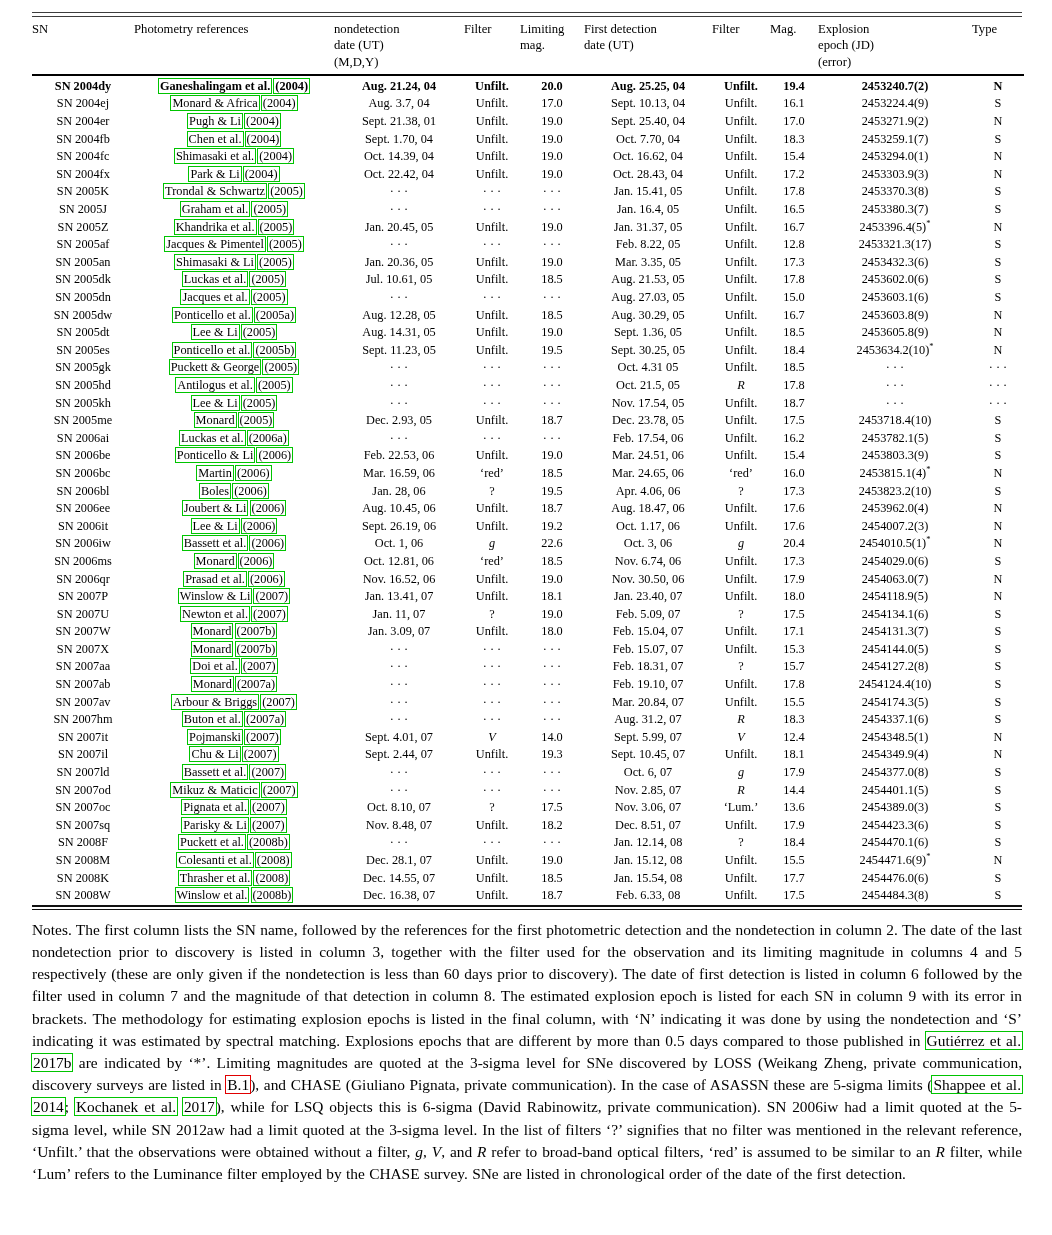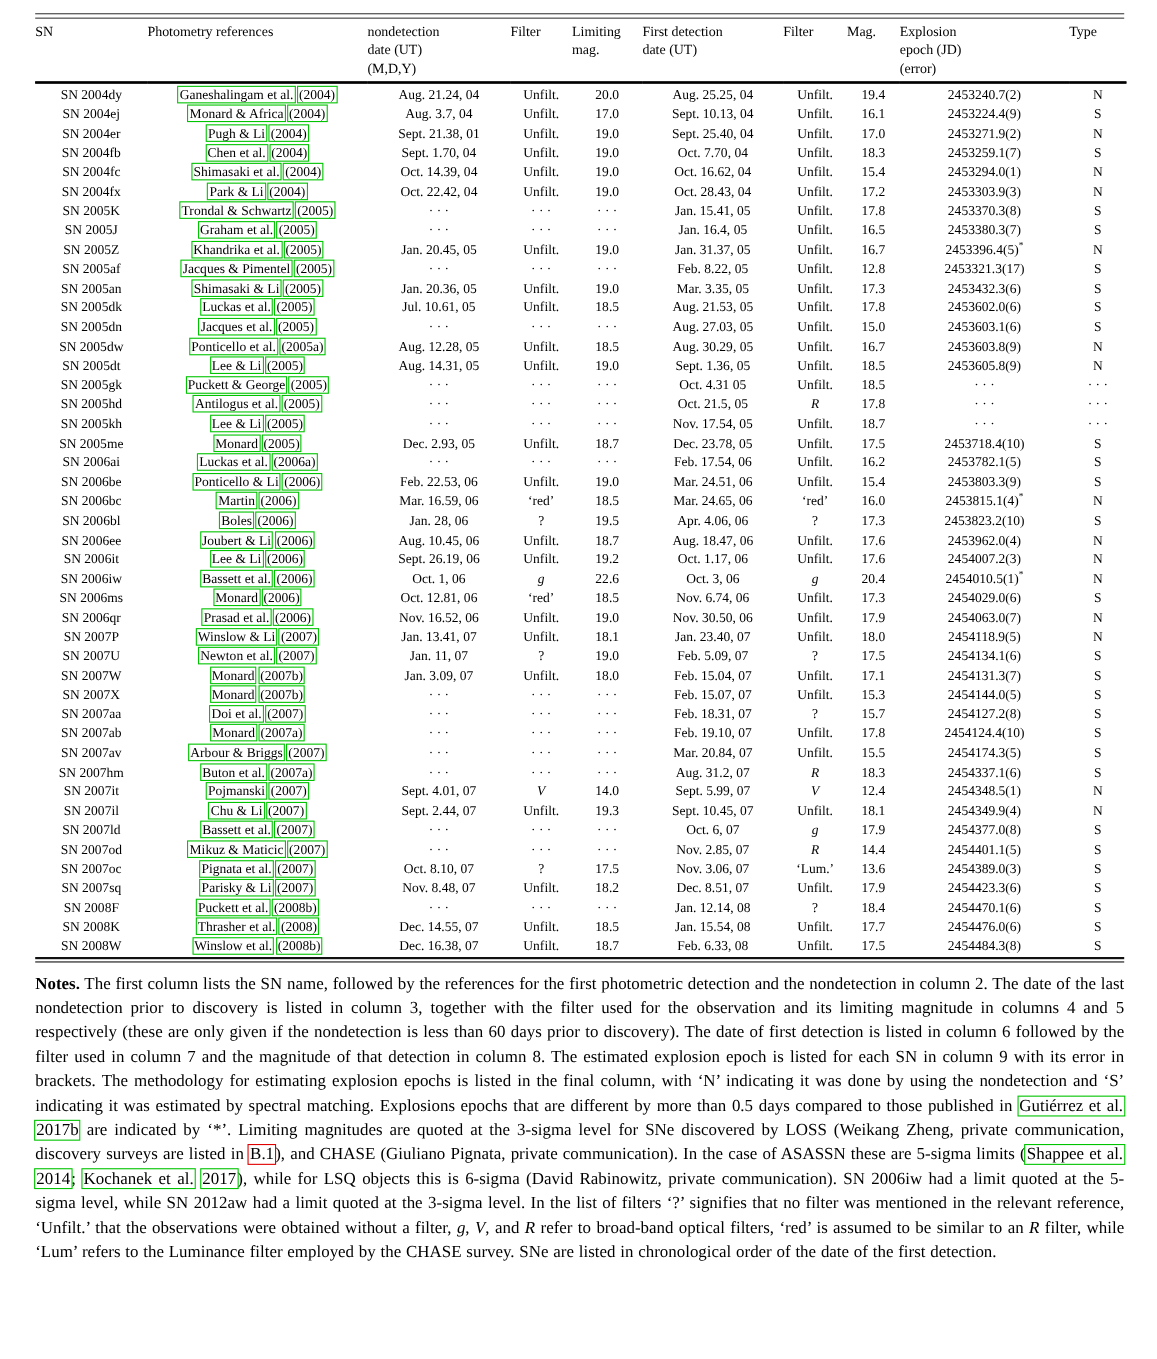"SN 2004dy" tbody tr:first-child td { font-weight: none -> bold }
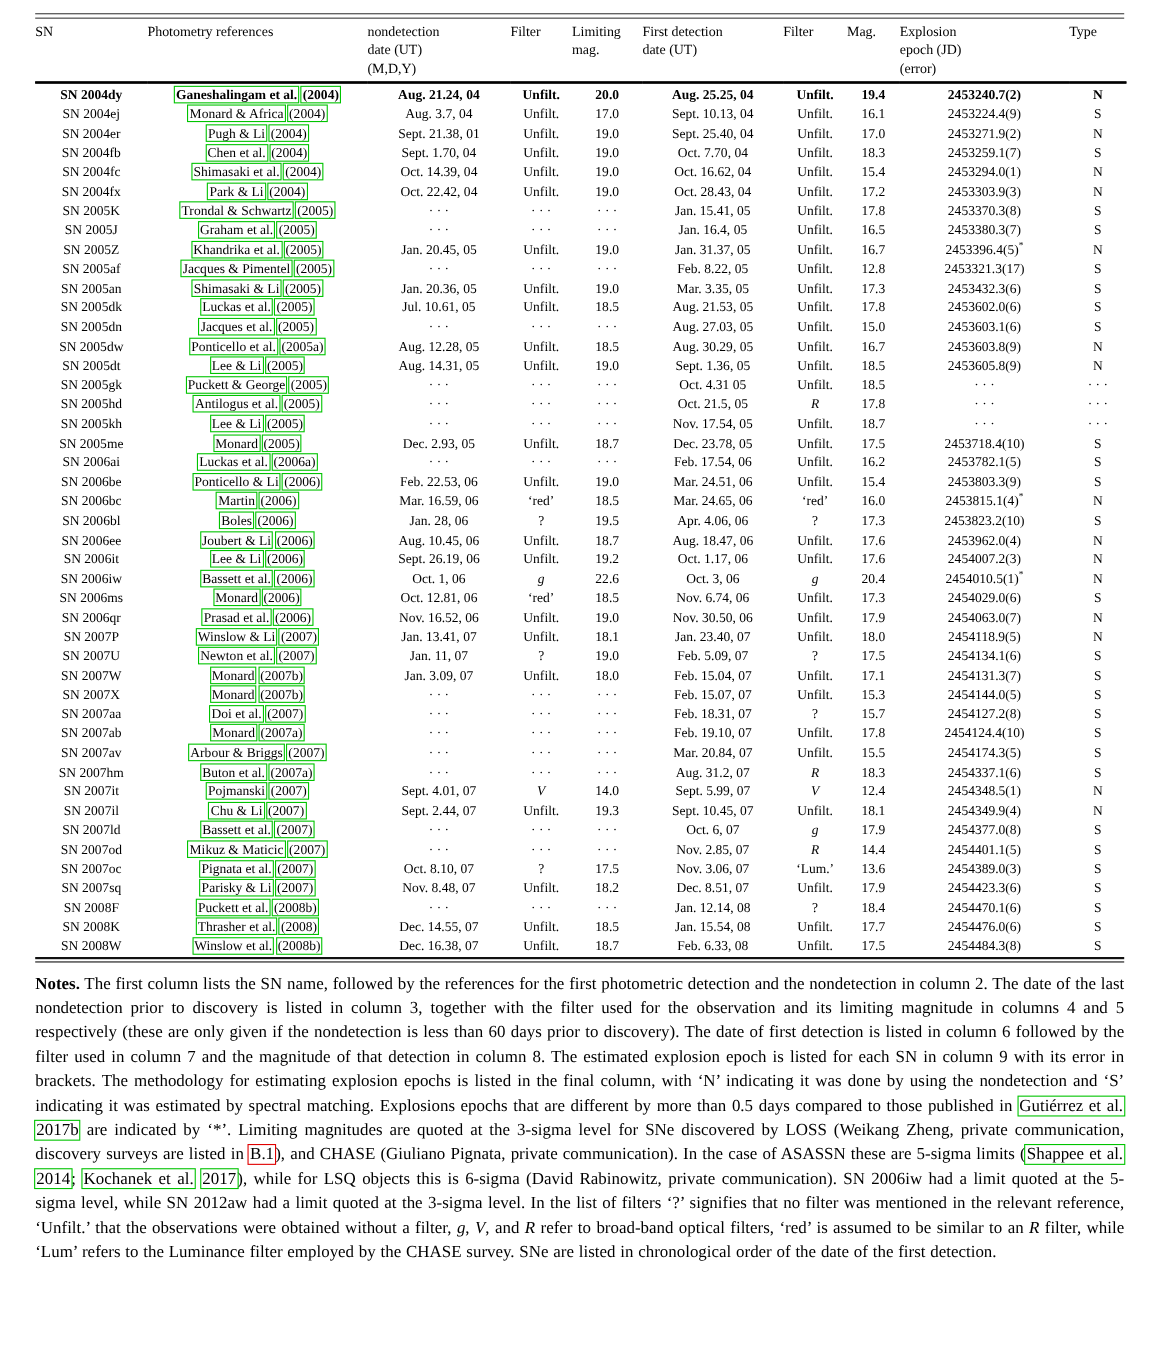"SN 2005es" tr { html: none -> <tr> <td>SN 2005es</td> <td><span>Ponticello et al.</span> <span>(2005b)</span></td> <td>Sept. 11.23, 05</td> <td>Unfilt.</td> <td>19.5</td> <td>Sept. 30.25, 05</td> <td>Unfilt.</td> <td>18.4</td> <td>2453634.2(10)<sup>*</sup></td> <td>N</td> </tr> }
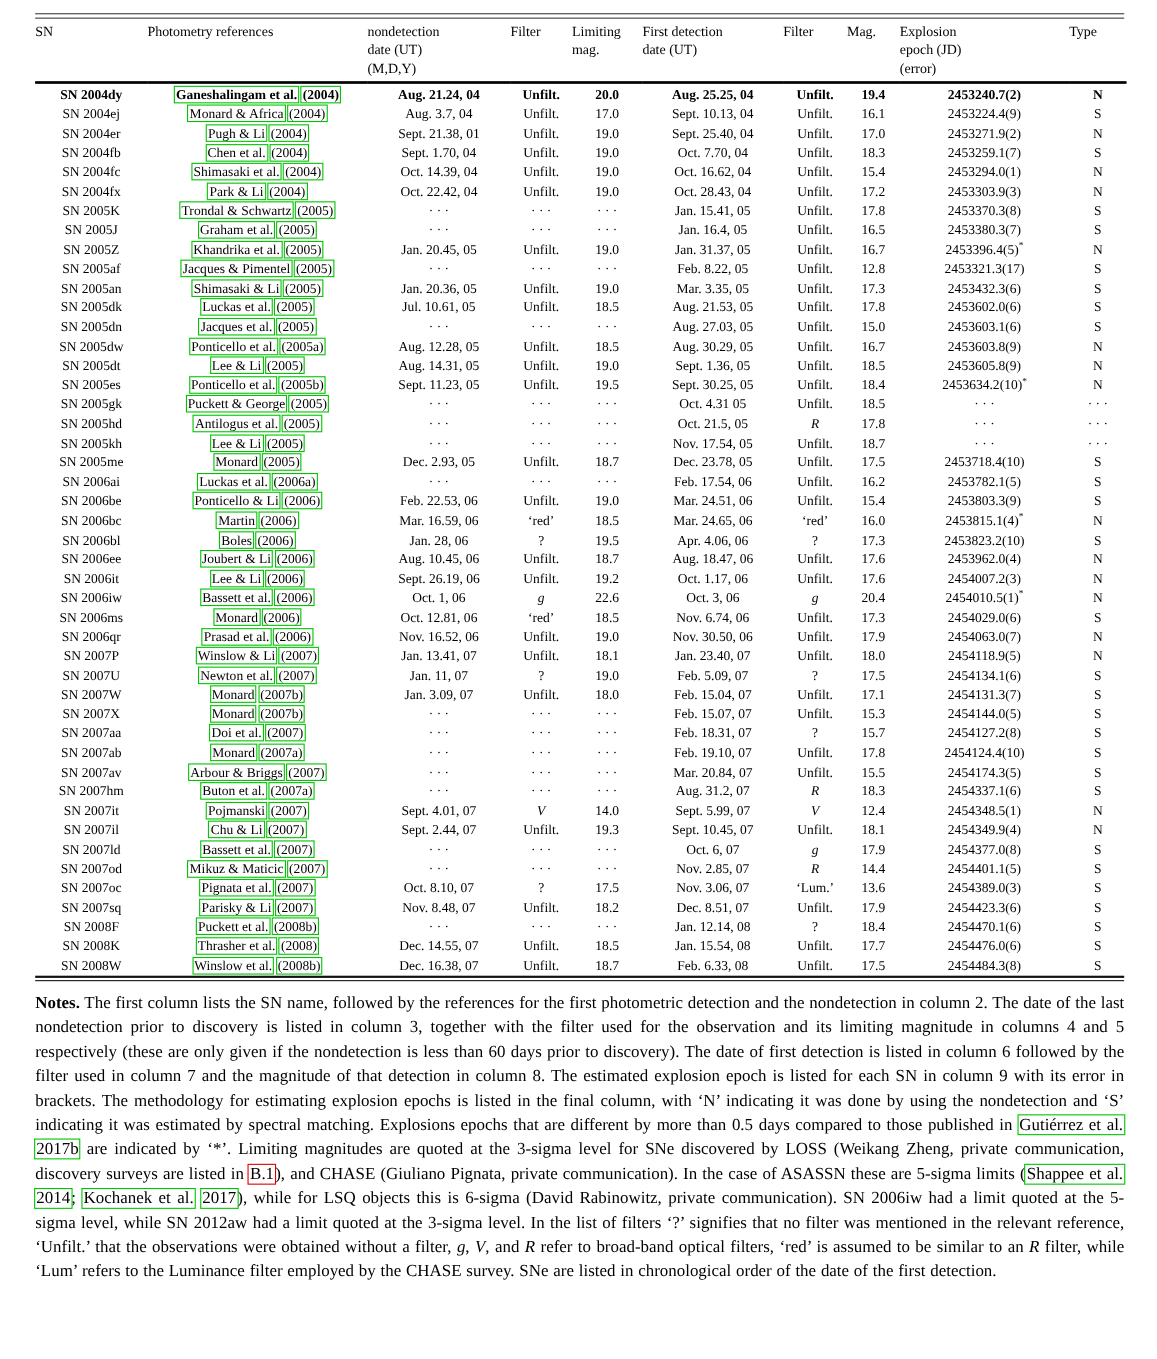"SN 2008M" tr { html: none -> <tr> <td>SN 2008M</td> <td><span>Colesanti et al.</span> <span>(2008)</span></td> <td>Dec. 28.1, 07</td> <td>Unfilt.</td> <td>19.0</td> <td>Jan. 15.12, 08</td> <td>Unfilt.</td> <td>15.5</td> <td>2454471.6(9)<sup>*</sup></td> <td>N</td> </tr> }
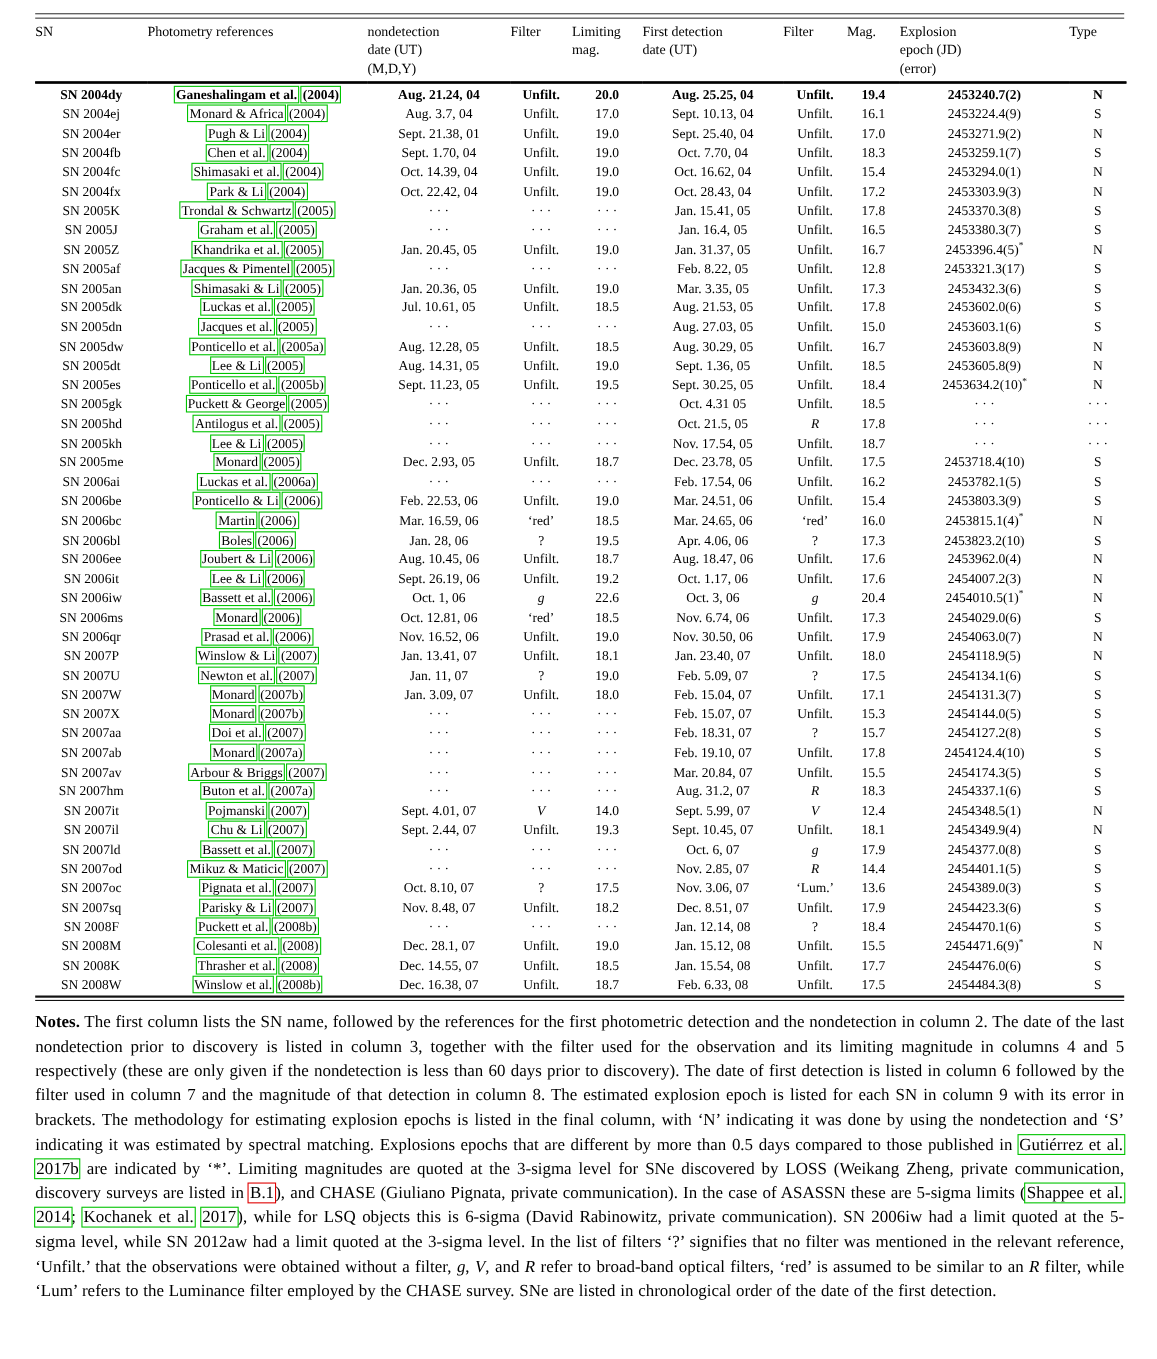"Notes." .notes b { font-weight: bold -> normal }
